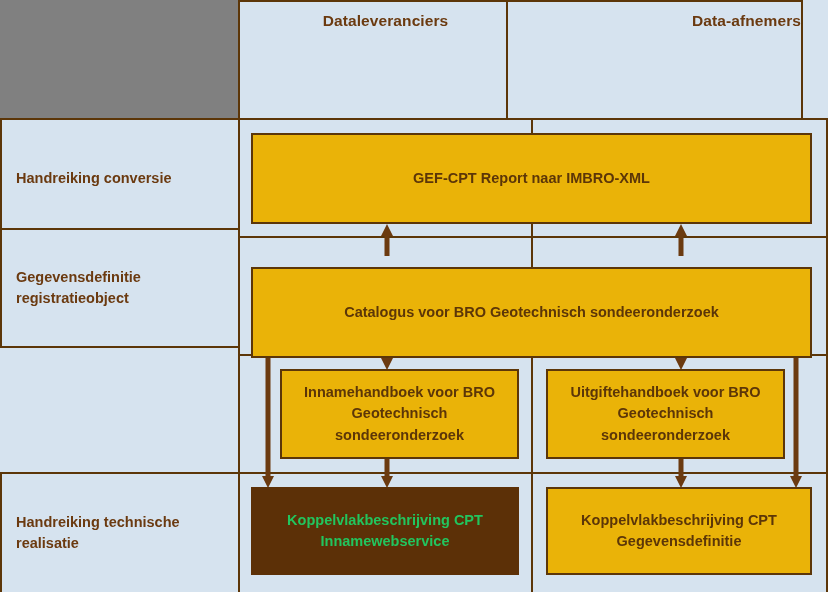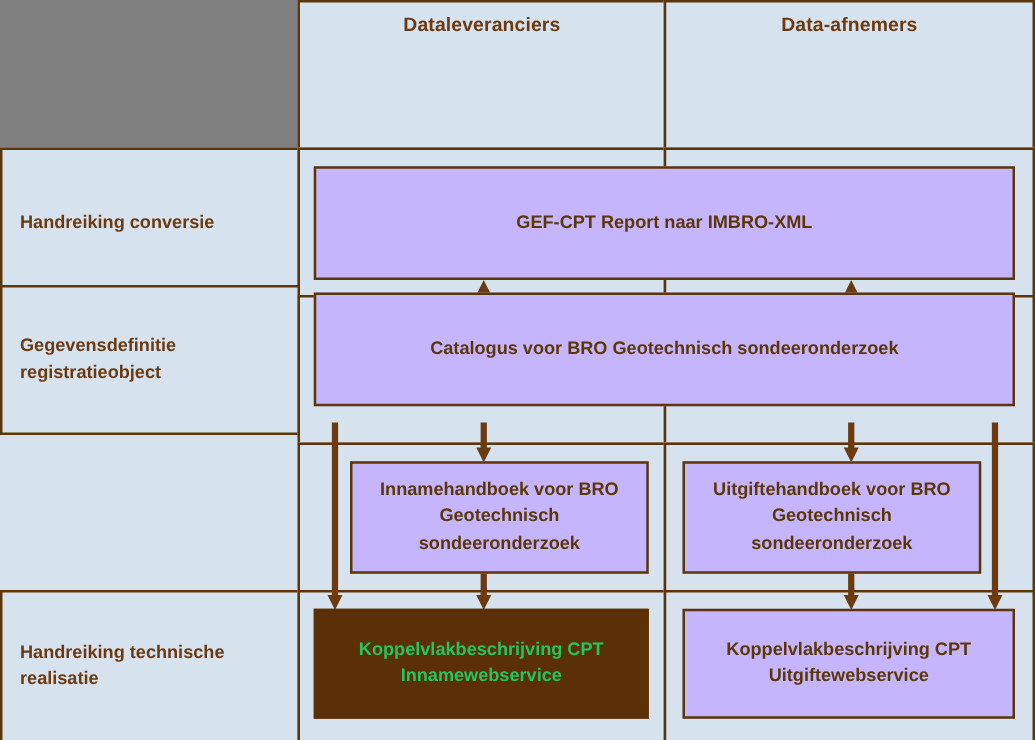"Data-afnemers" div.cell { justify-content: none -> flex-end; left: 531px -> 506px }
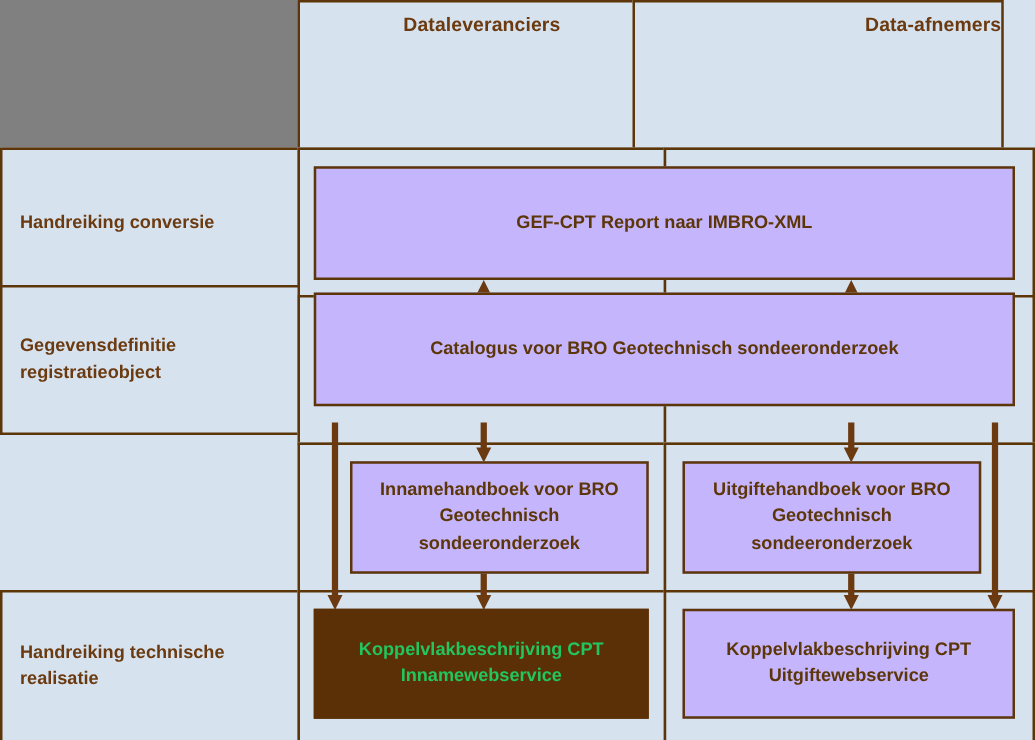"GEF-CPT Report naar IMBRO-XML" .docbox { background: #c4b5fd -> #eab308 }
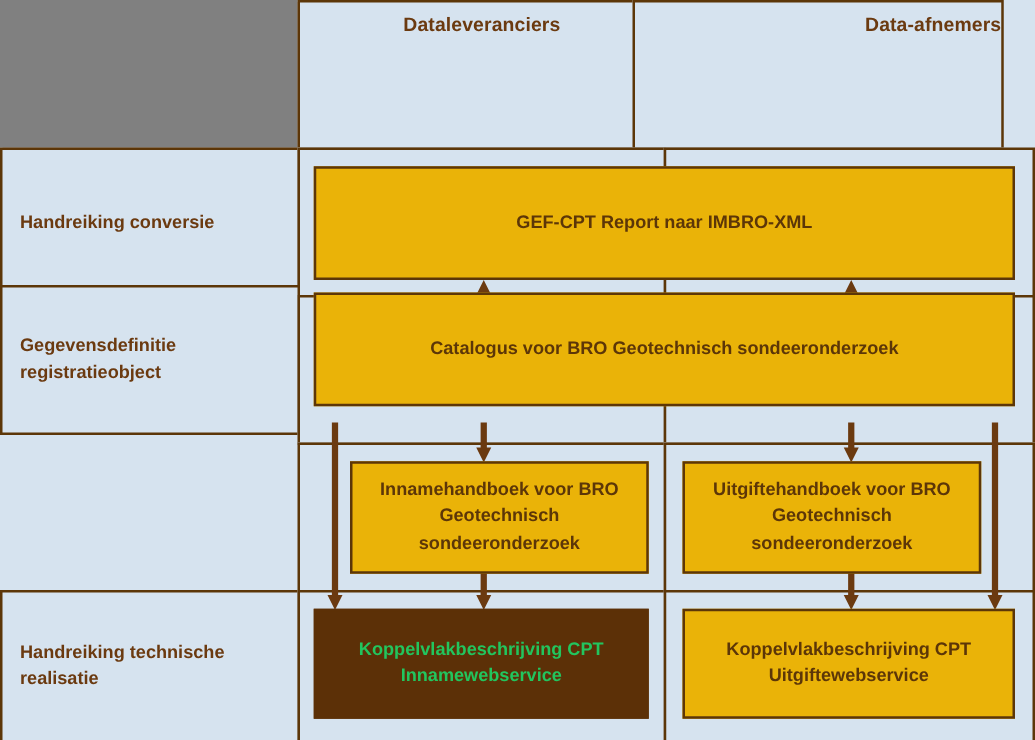"Catalogus voor BRO Geotechnisch" div.docbox { top: 234px -> 267px }
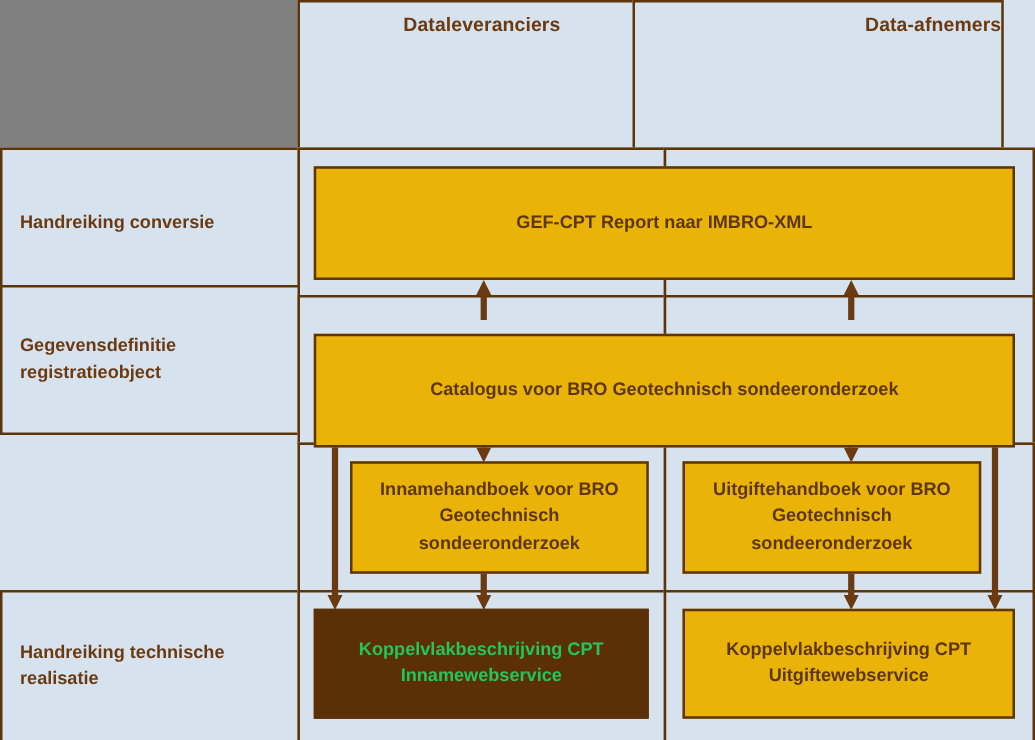"Koppelvlakbeschrijving CPT Uitgiftewebservice" span { text: Uitgiftewebservice -> Gegevensdefinitie }
